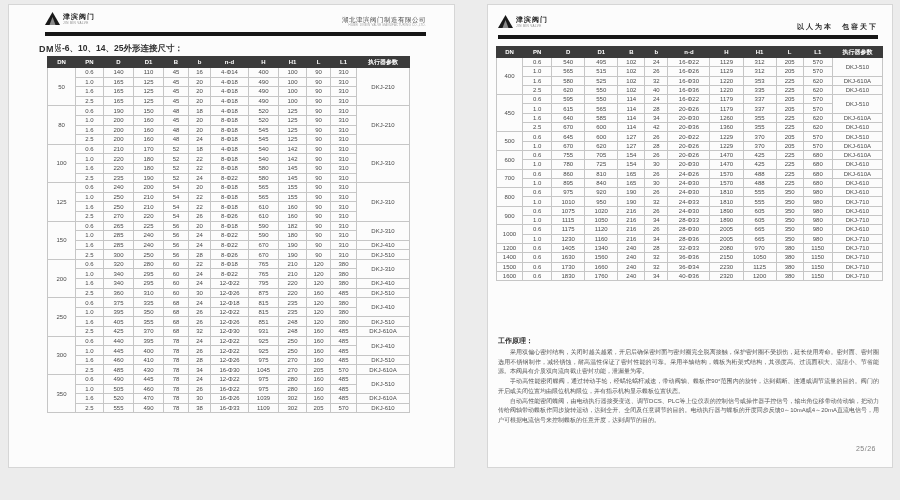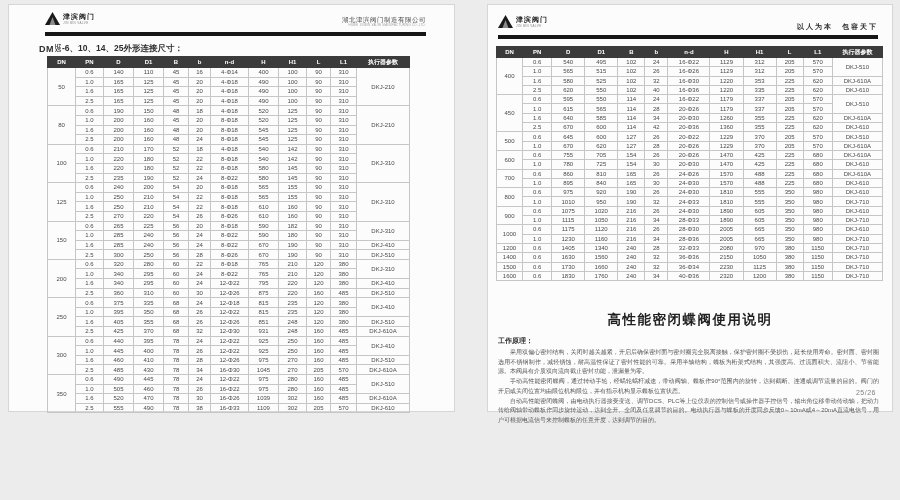"DM" .page { height: 408px -> 464px }
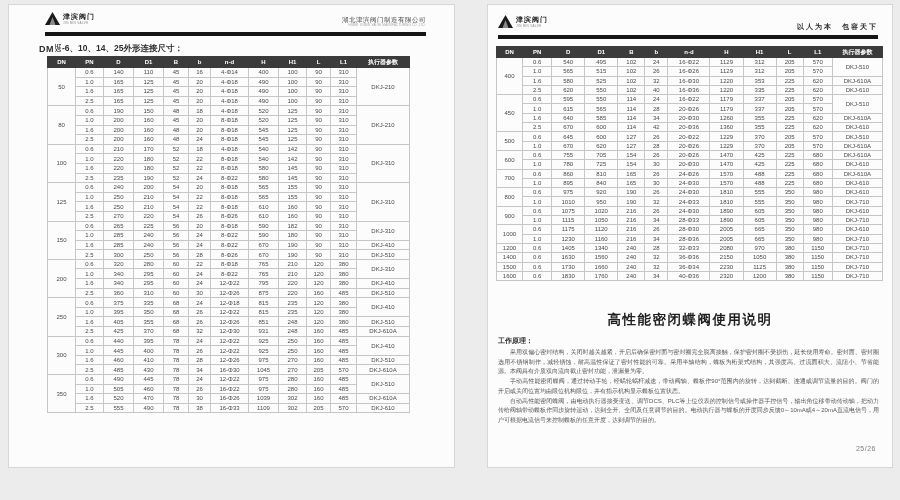"高性能密闭蝶阀使用说明" div.sec-title { html: <div>高性能密闭蝶阀使用说明</div> -> none }
